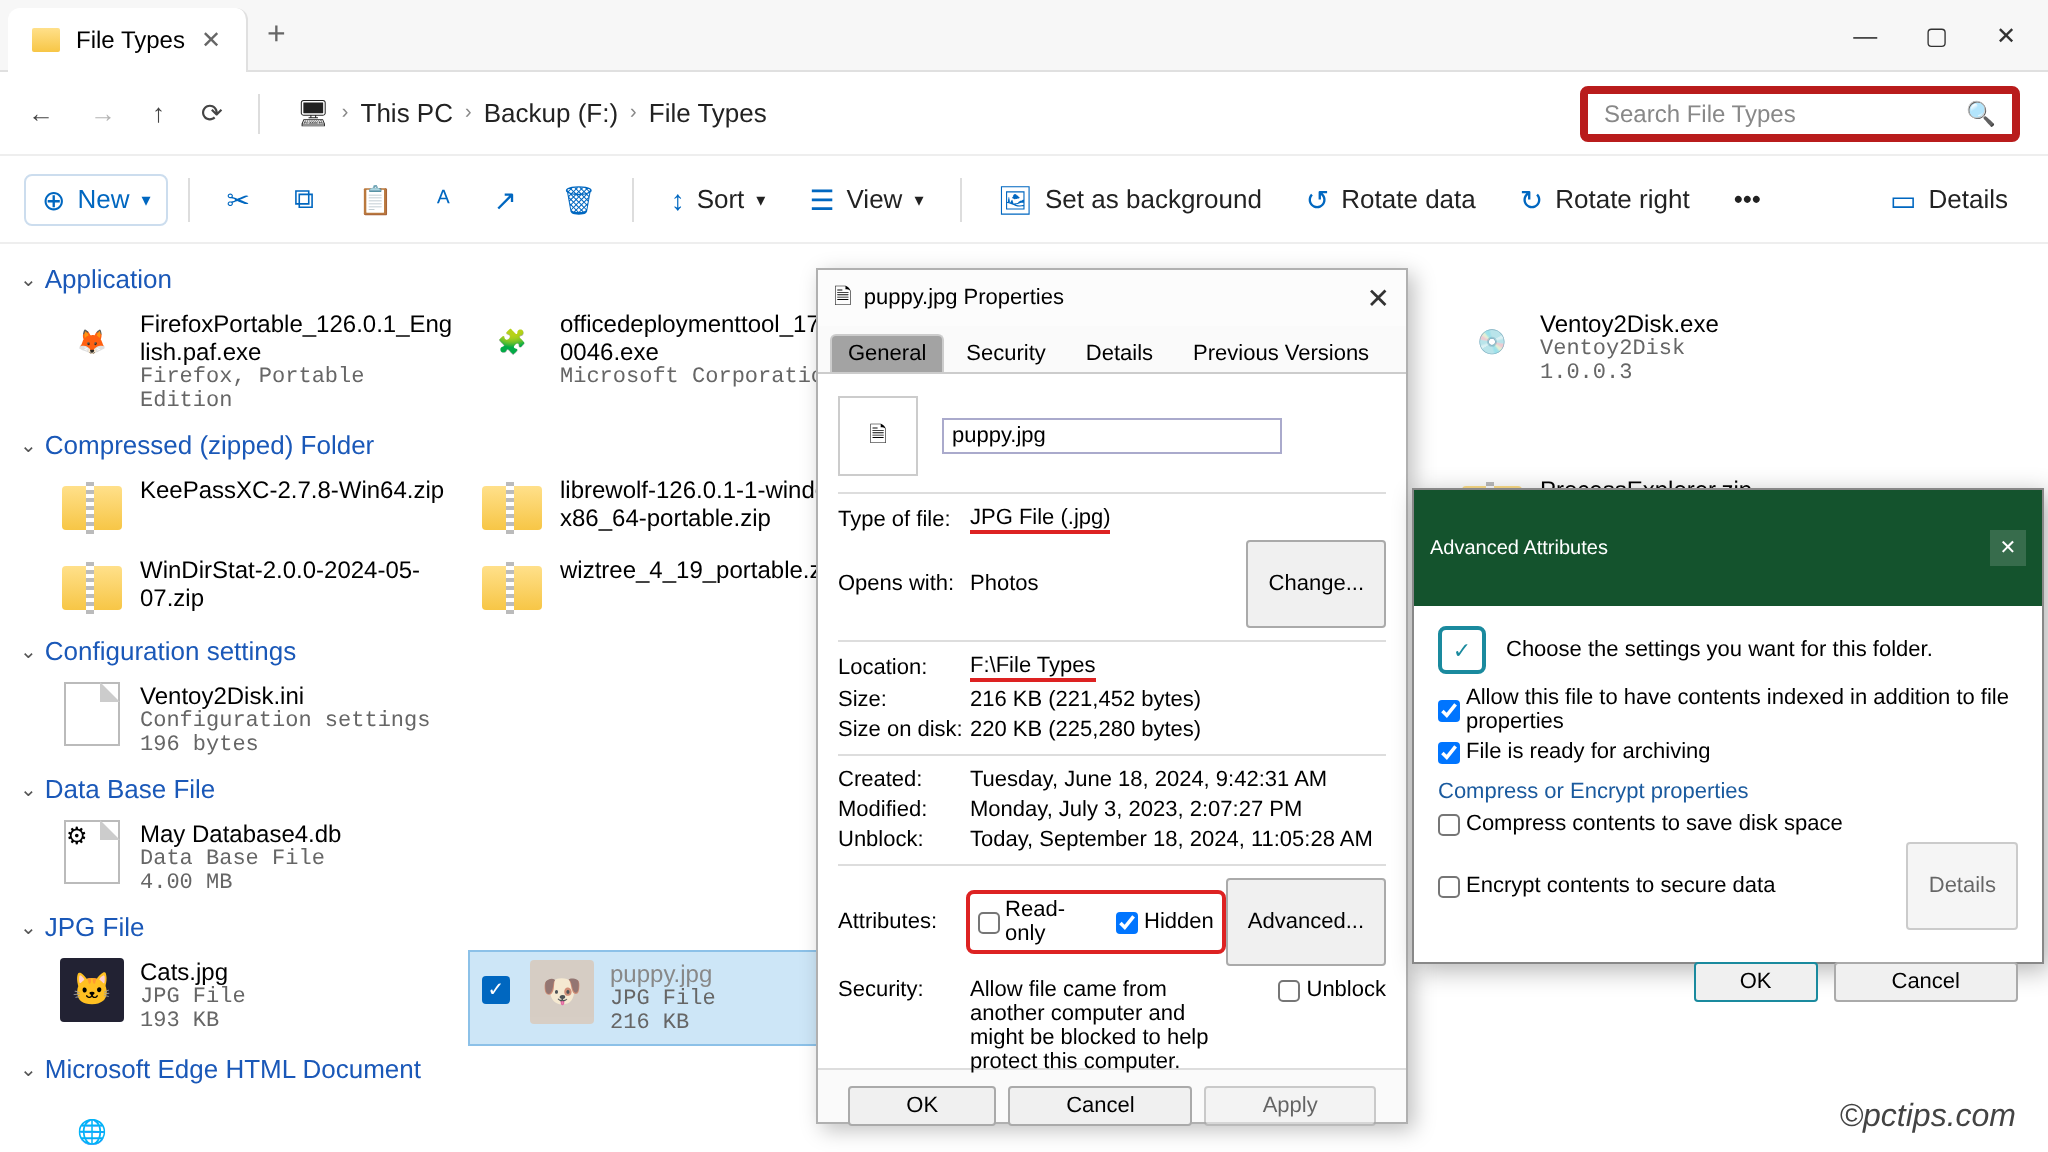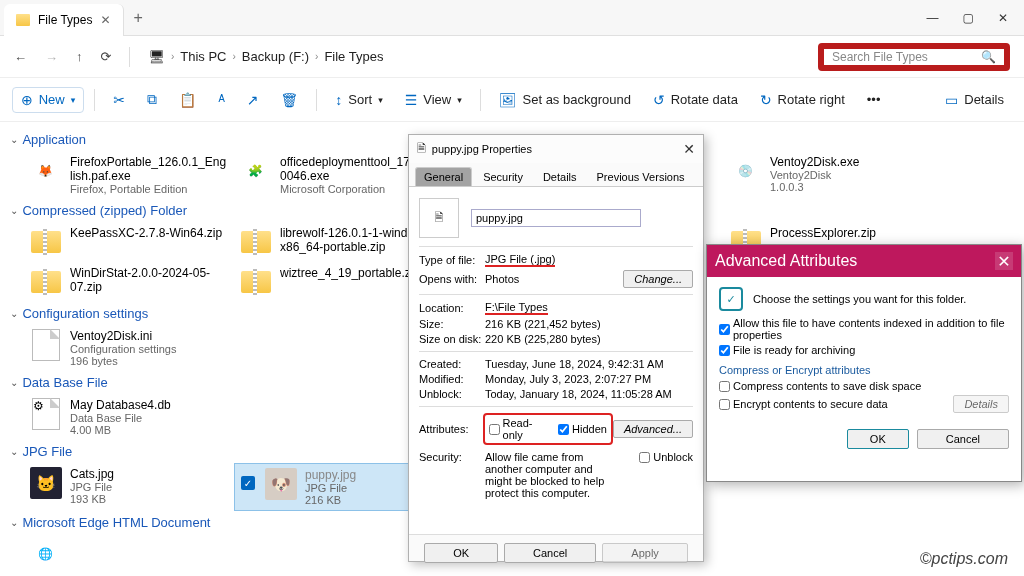"Search File Types" .searchbox { border: 6px solid #b91c1c -> 4px solid #b91c1c; width: 192px -> 220px }
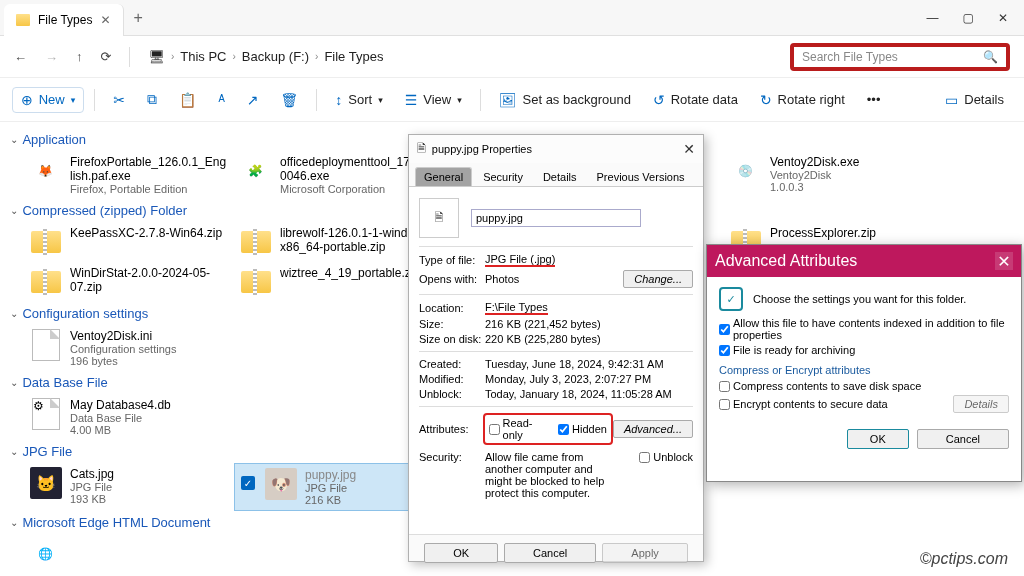"Ventoy2Disk" .fmeta { font-family: none -> Liberation Mono, monospace }
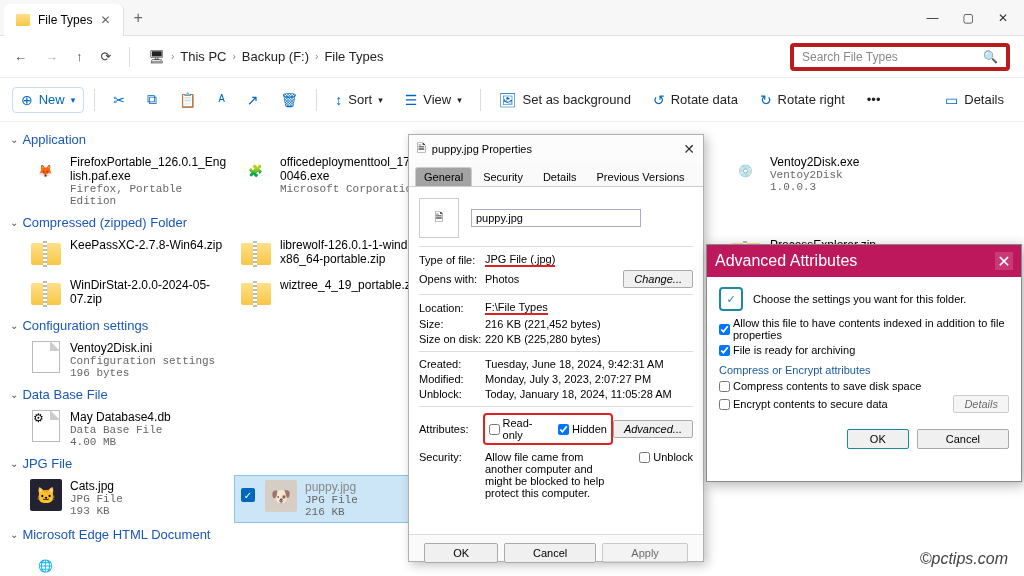"Advanced Attributes" .adv-title { background: #be185d -> #14532d; font-size: 16px -> 10px; padding: 7px 8px -> 20px 8px }
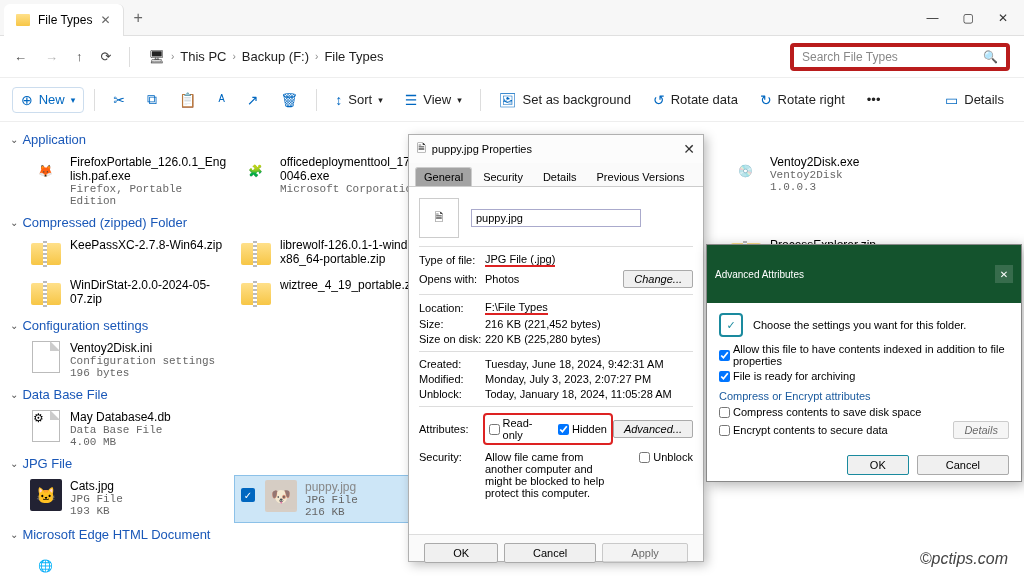"Change..." .btn.small { font-style: italic -> none; padding: 2px 10px -> 15px 10px }
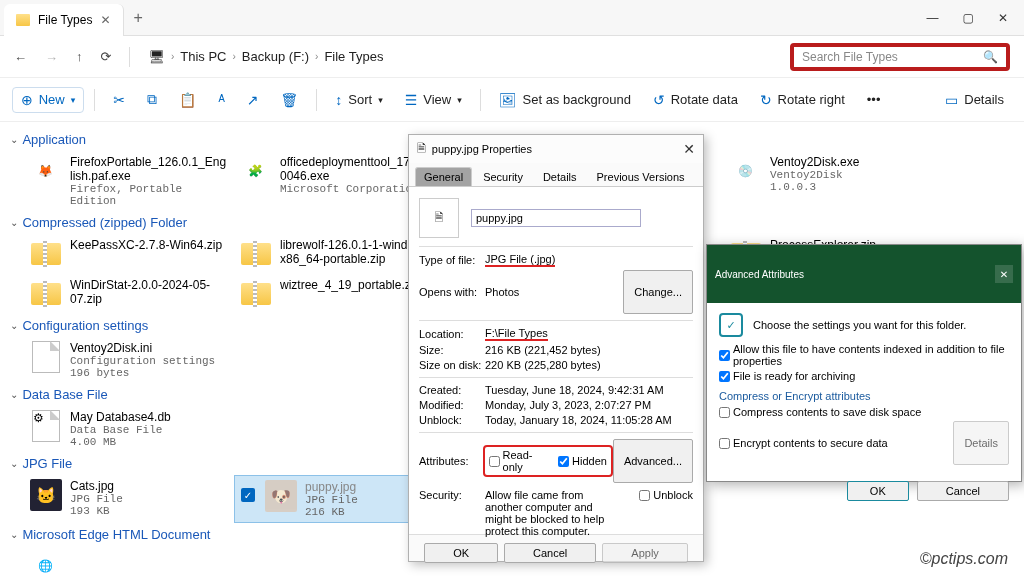"Compress or Encrypt attributes" div.adv-section { text: attributes -> properties }
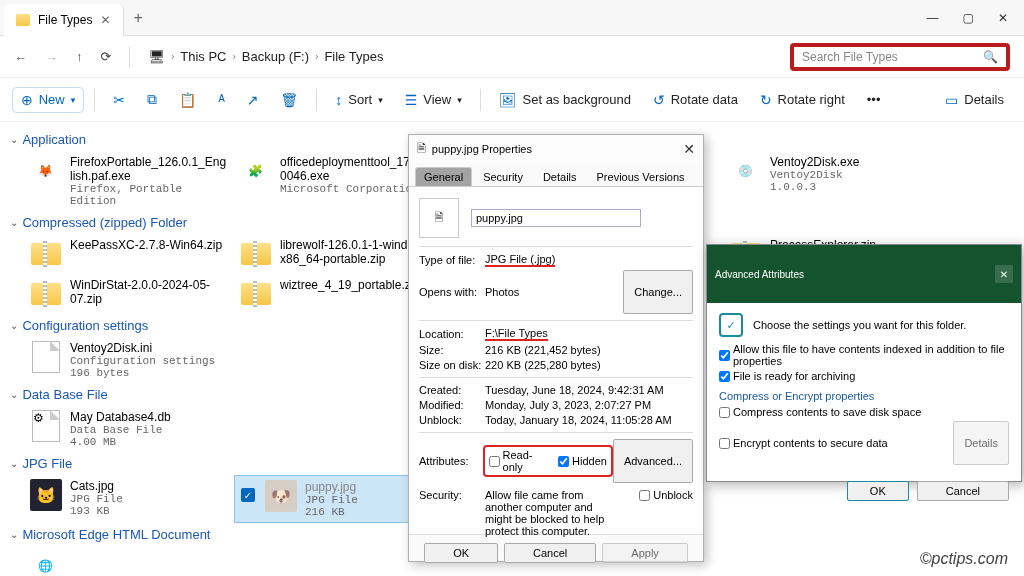"Today, January 18, 2024, 11:05:28" span.dlg-val { text: January -> September }
